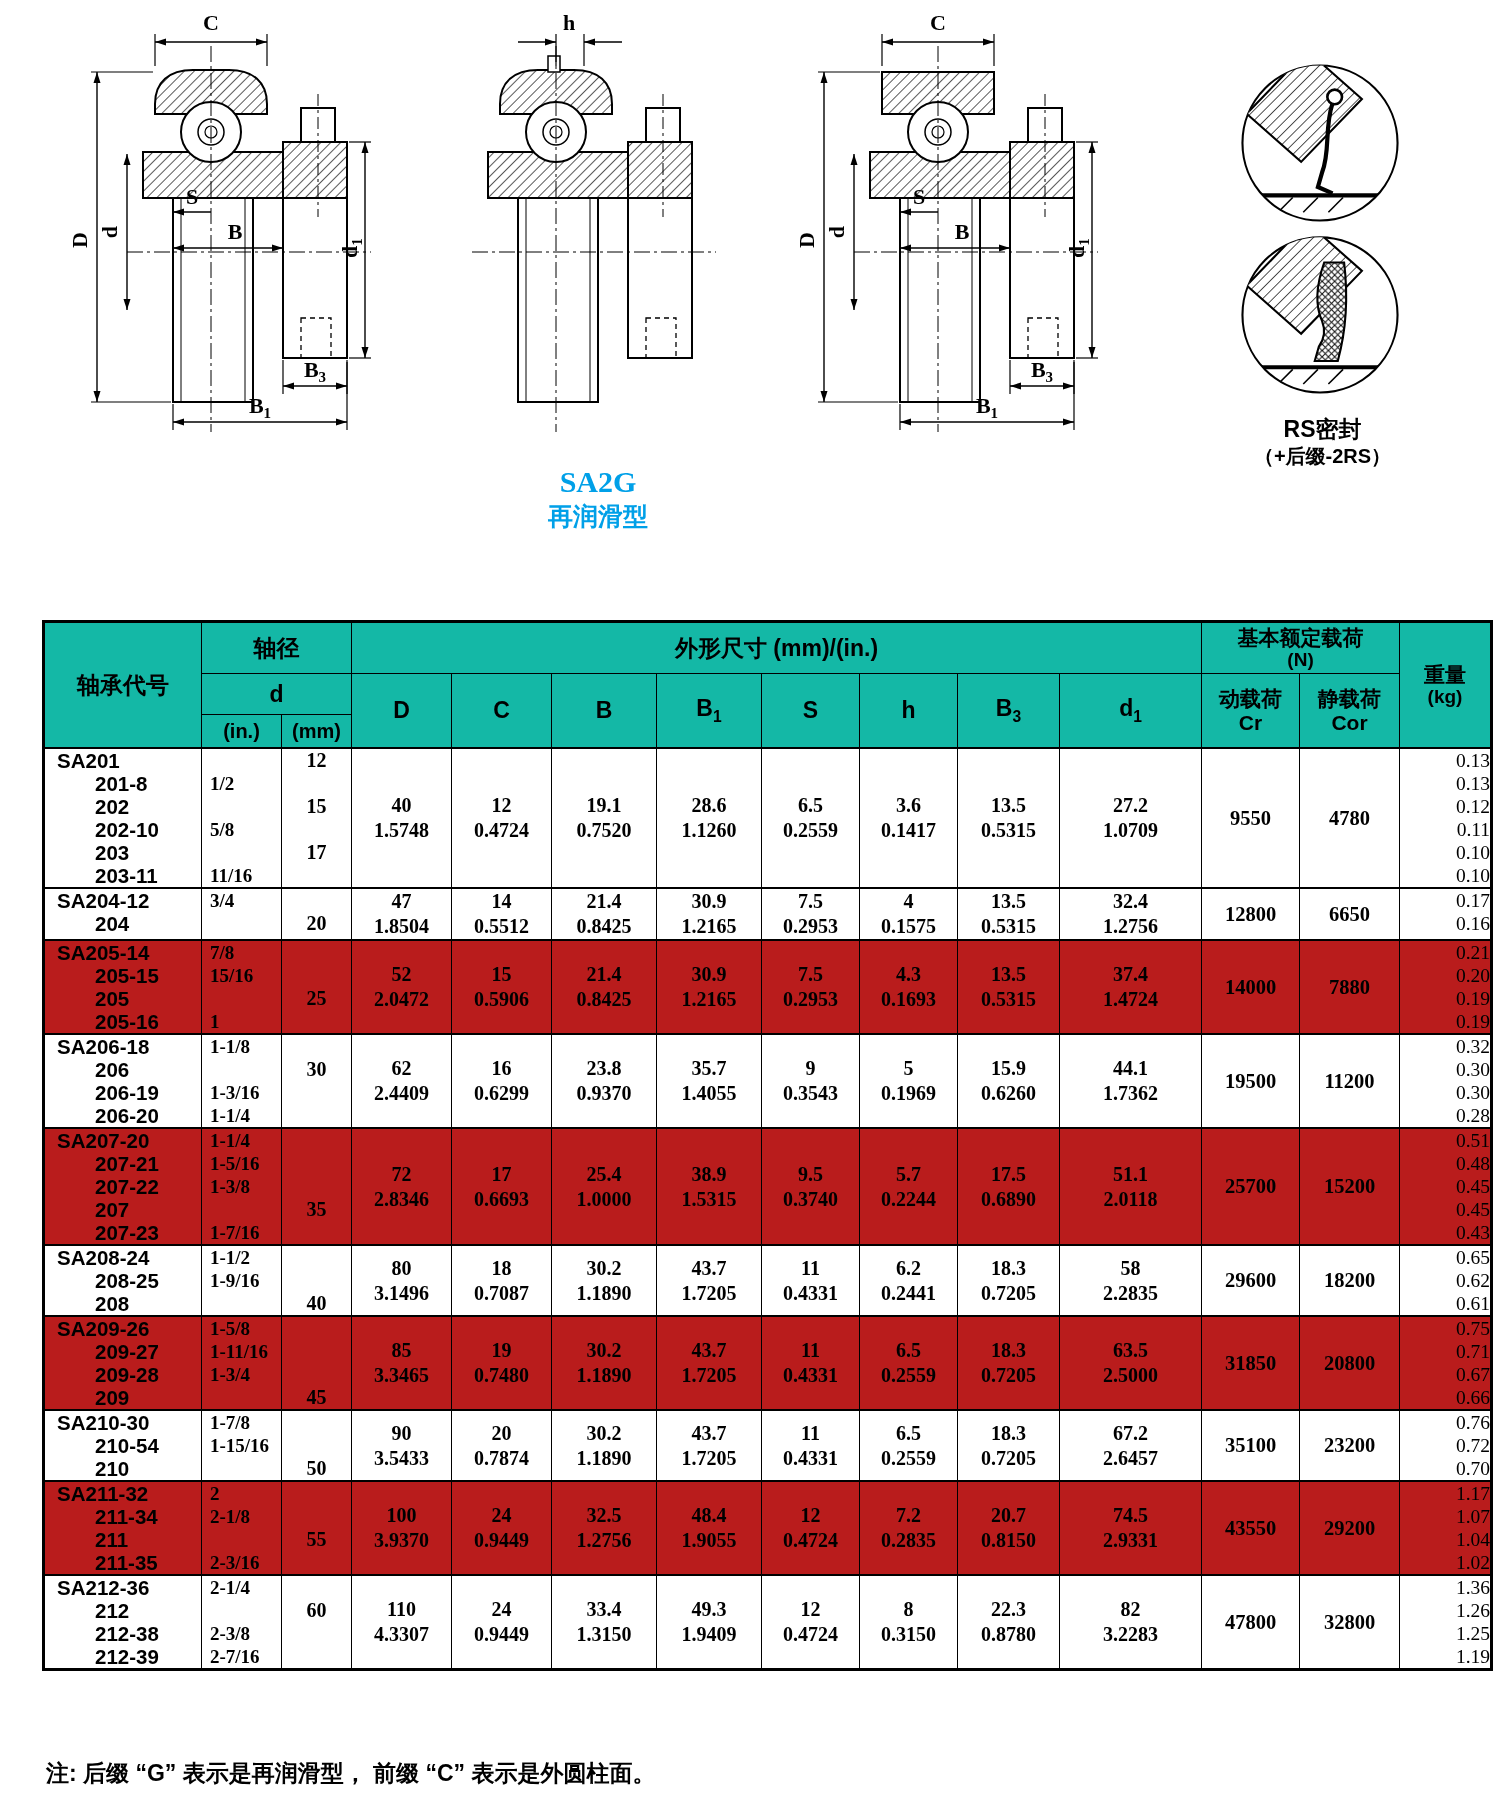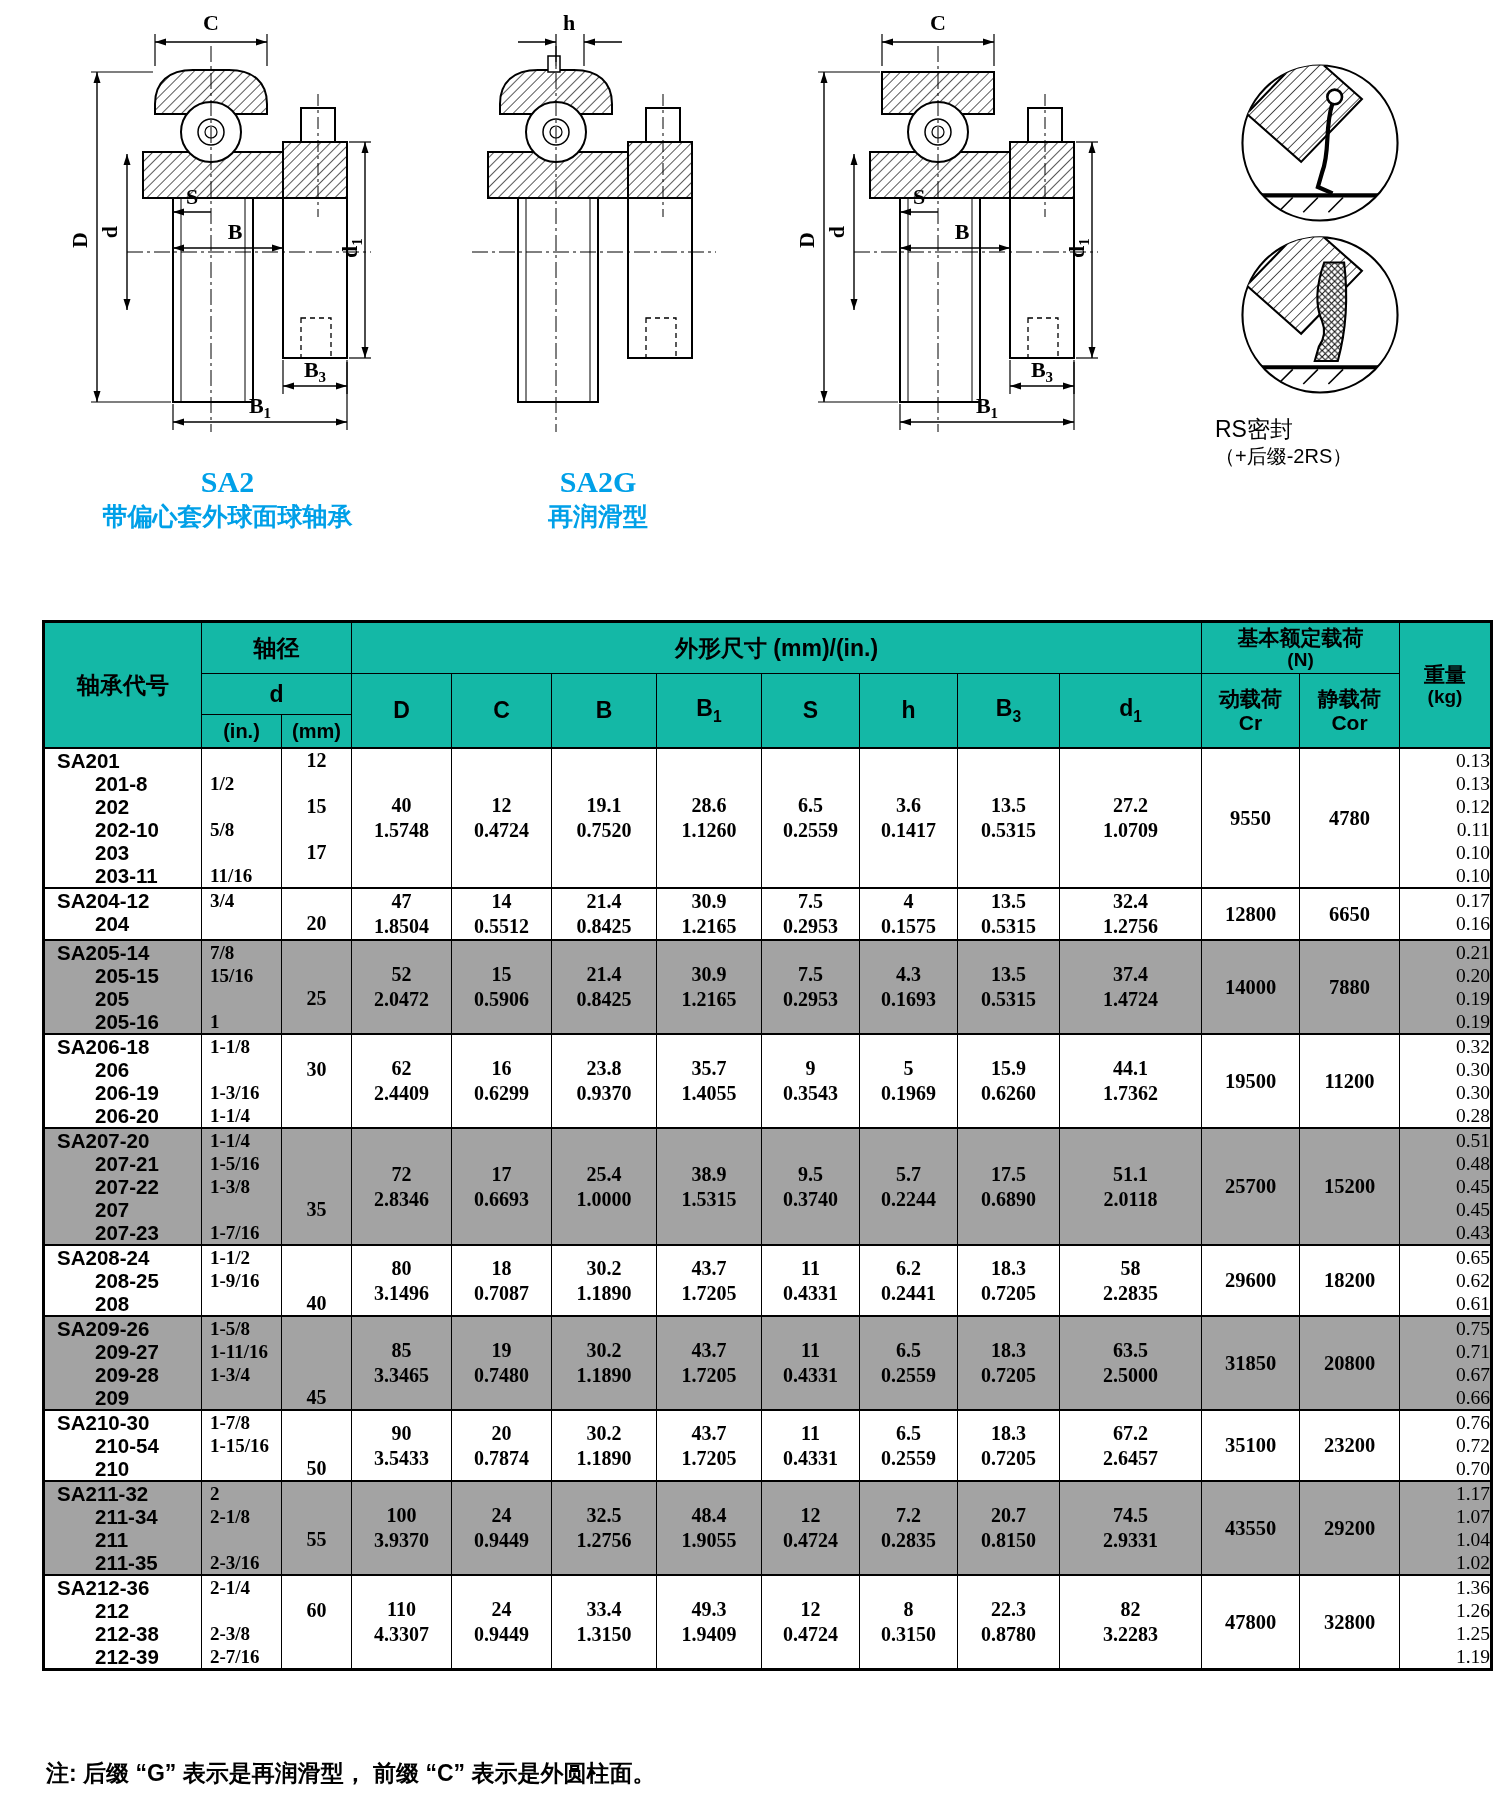"RS密封" .seal-cap { font-weight: normal -> bold; text-align: left -> center }
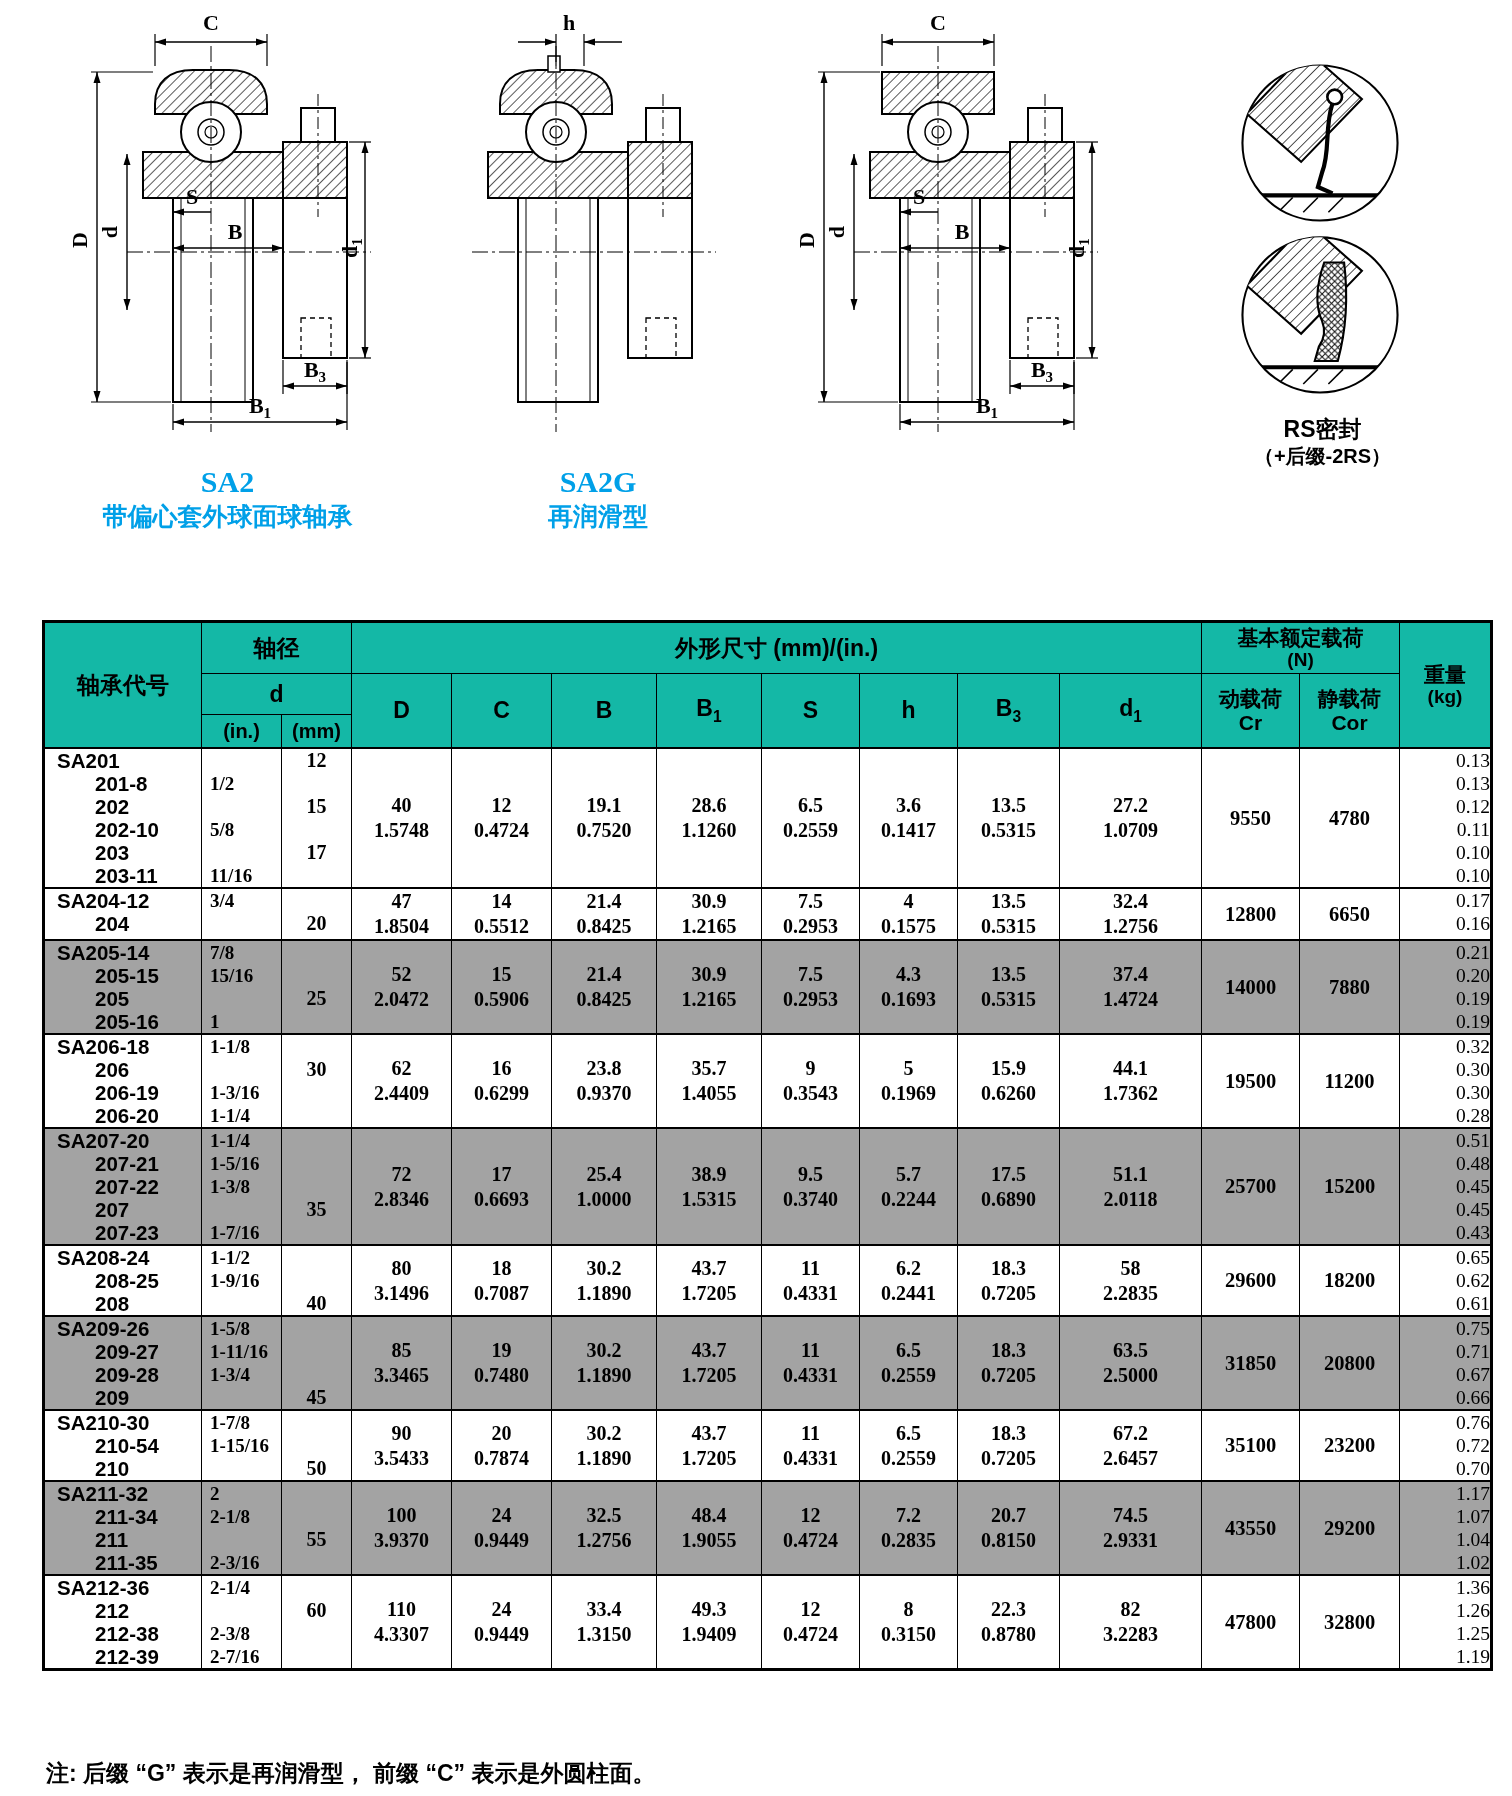"SA2" div.fig-cap { html: <div> <div>SA2</div> <div>带偏心套外球面球轴承</div> </div> -> none }
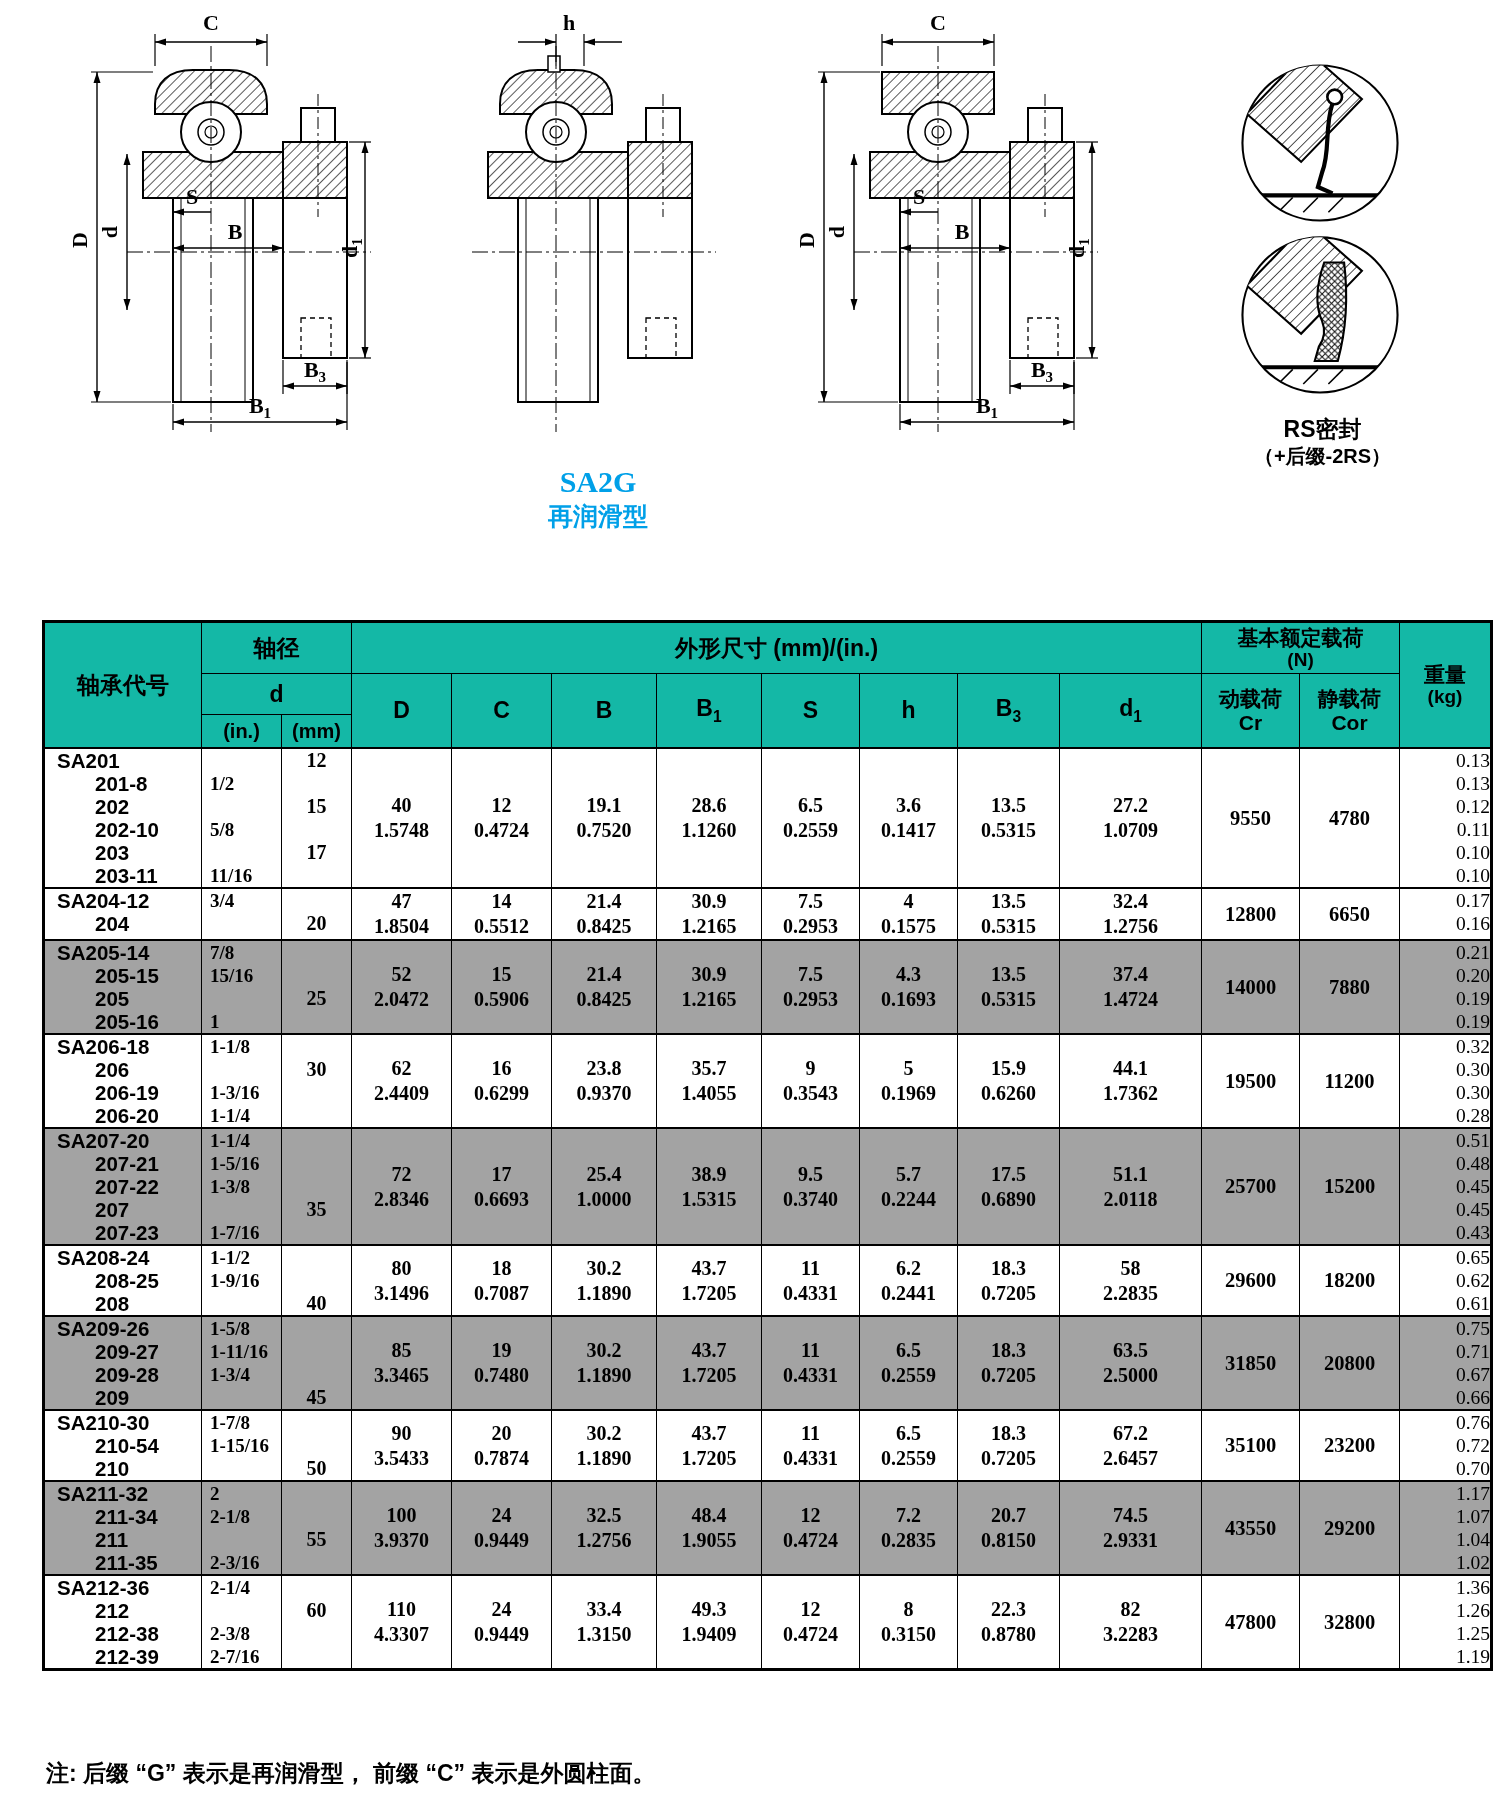"SA205-14" tr.shaded td { background: #a3a3a3 -> #b91c1c }
